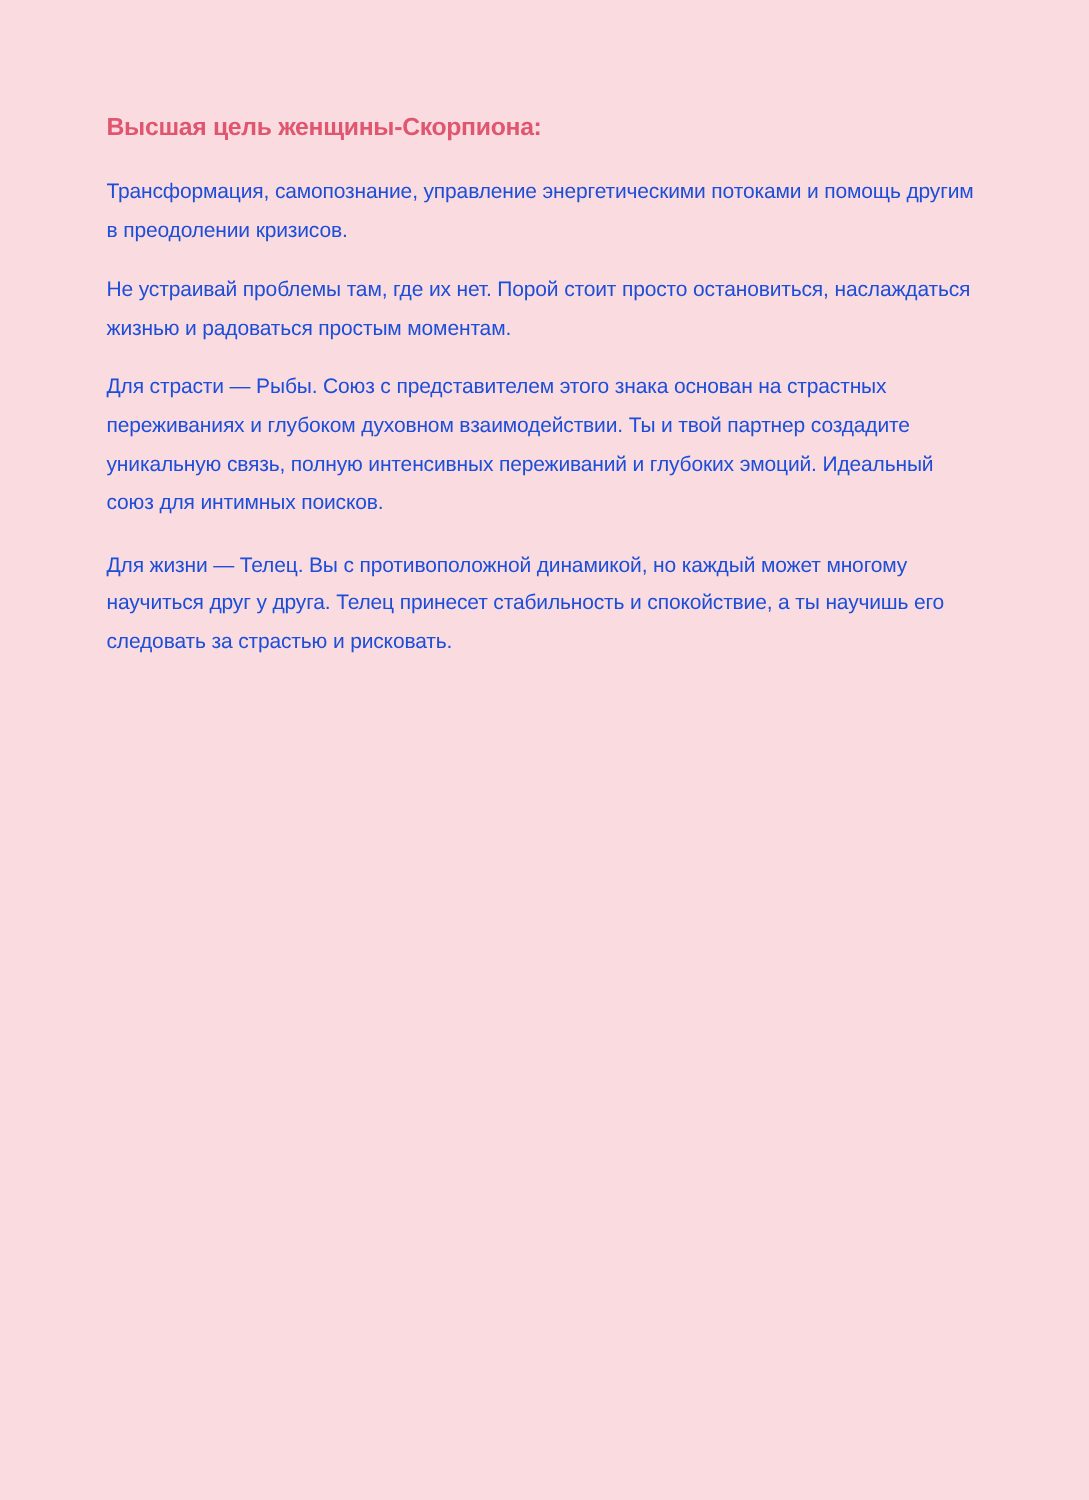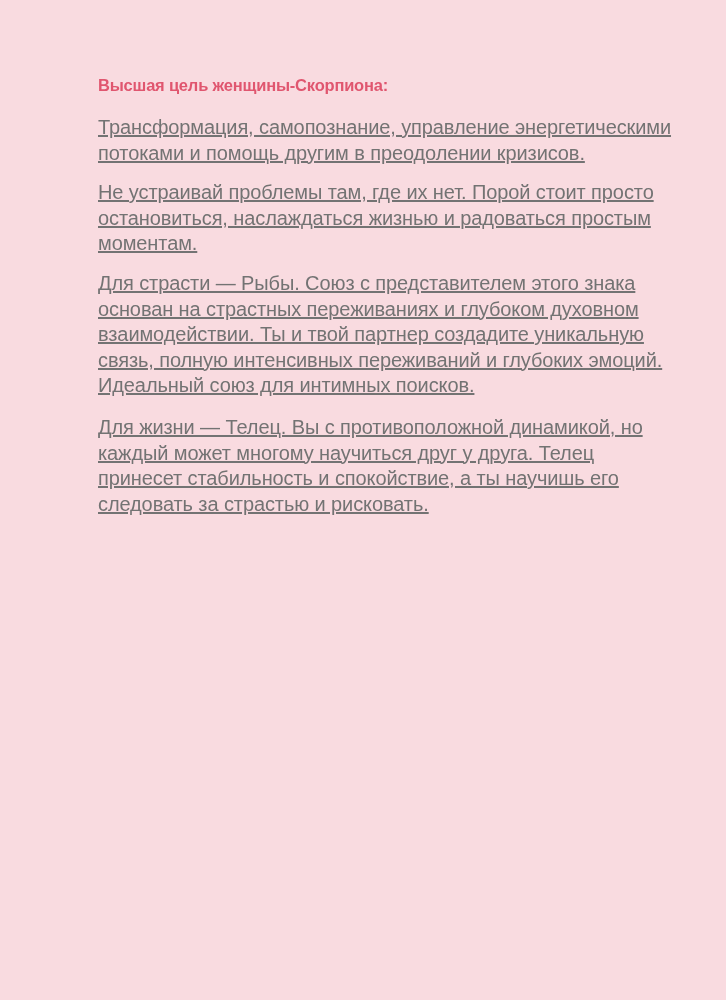"Высшая цель женщины-Скорпиона:" .page { padding: 74px 0 0 98px -> 74px 0 0 71px }
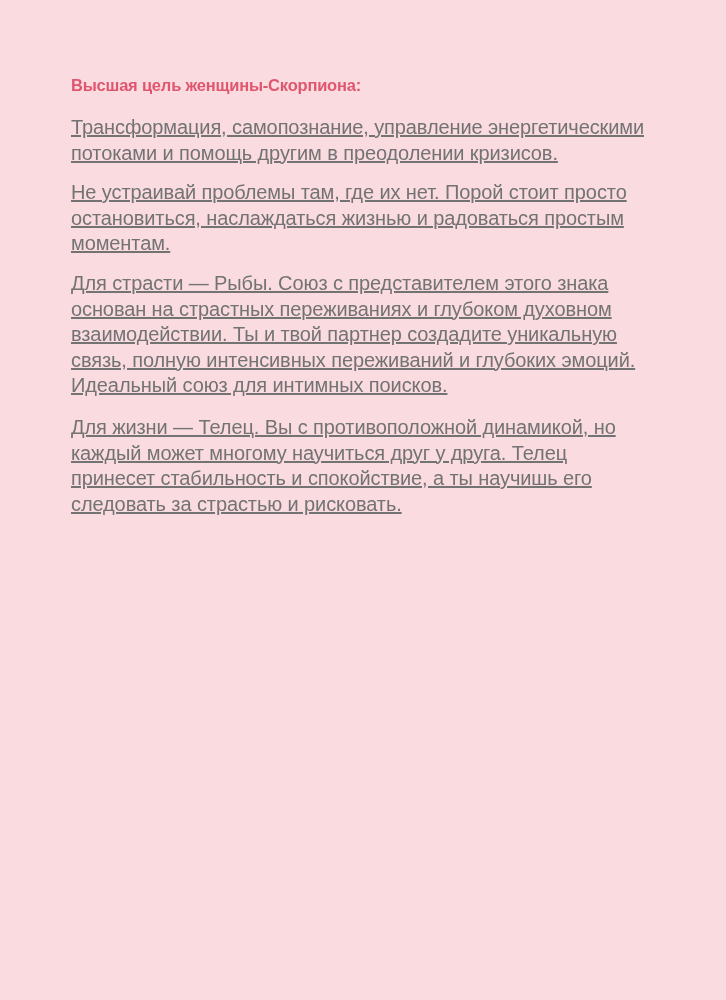"Трансформация, самопознание, управление" .para { color: #737373 -> #1d4ed8; font-size: 20px -> 14px; text-decoration: underline -> none }
